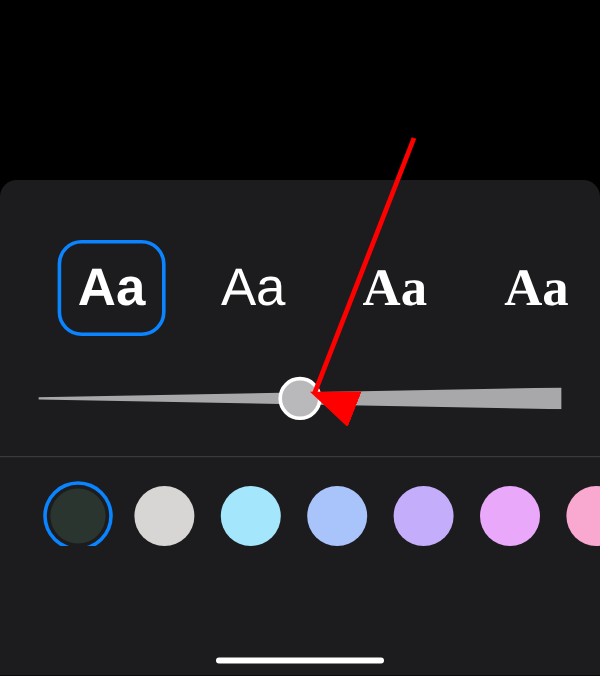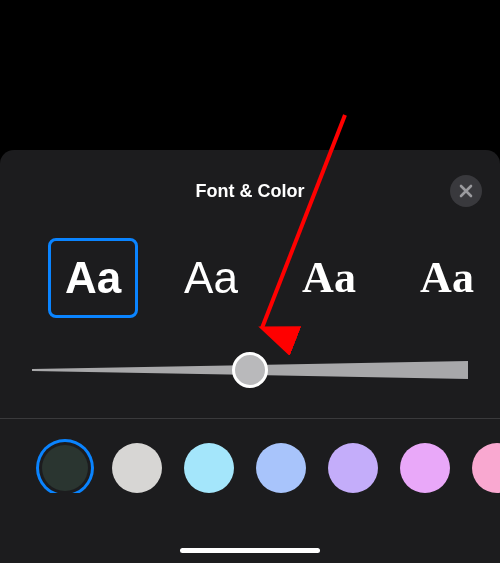"Font & Color" div.header { html: <div> <div>Font &amp; Color</div> <div> <svg> <path></path> </svg> </div> </div> -> none }
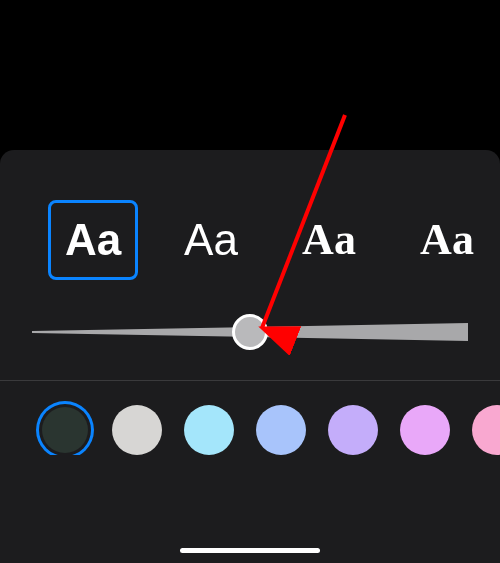"Aa" .font-option { border-radius: 8px -> 20px }
